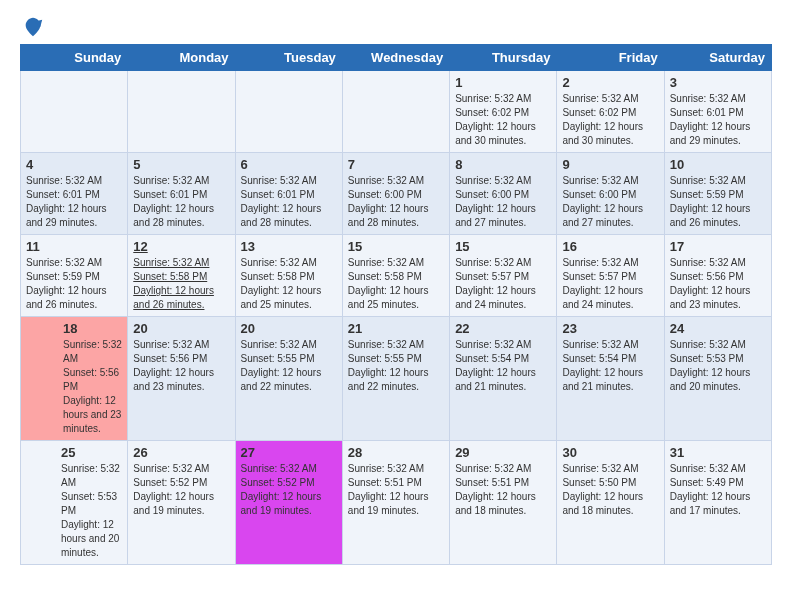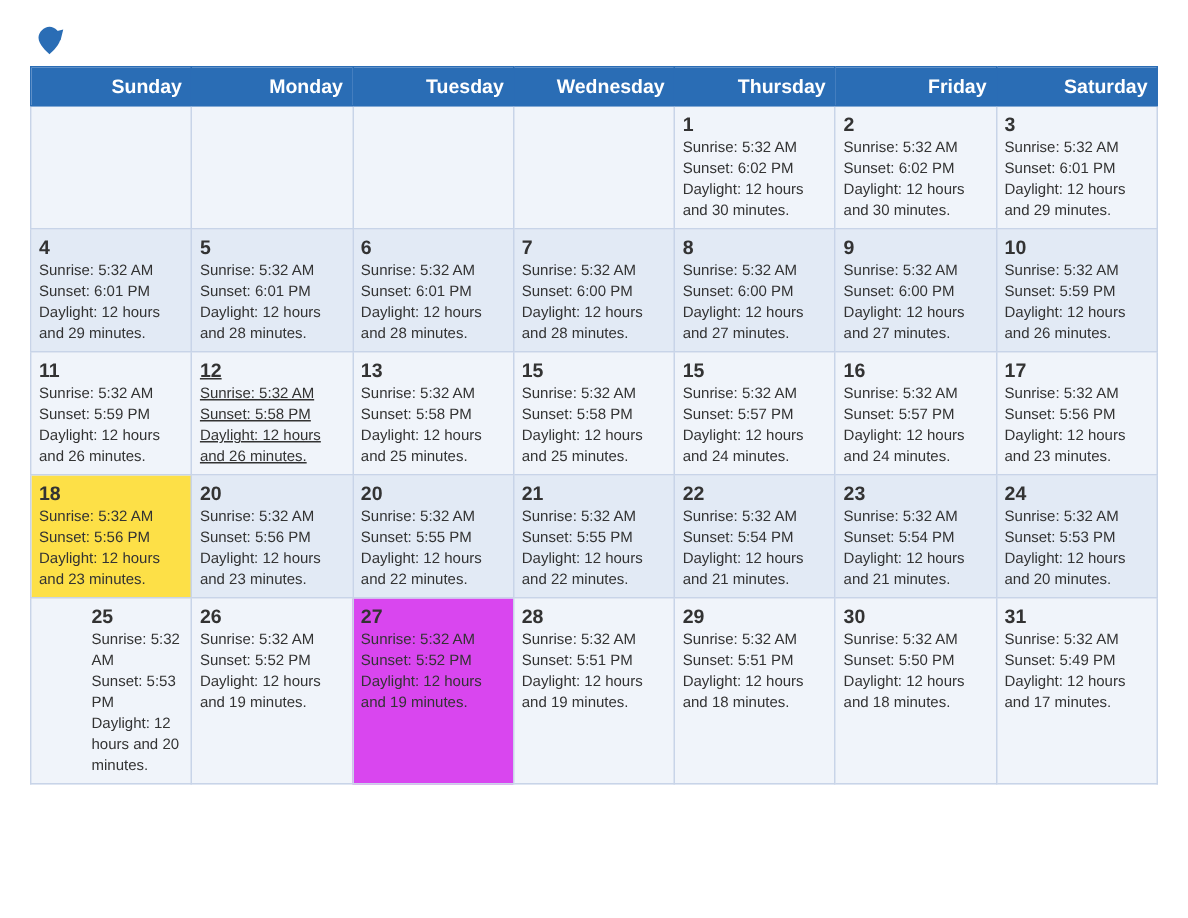"18" td { background: #fde047 -> #fca5a5; padding-left: none -> 42px }
